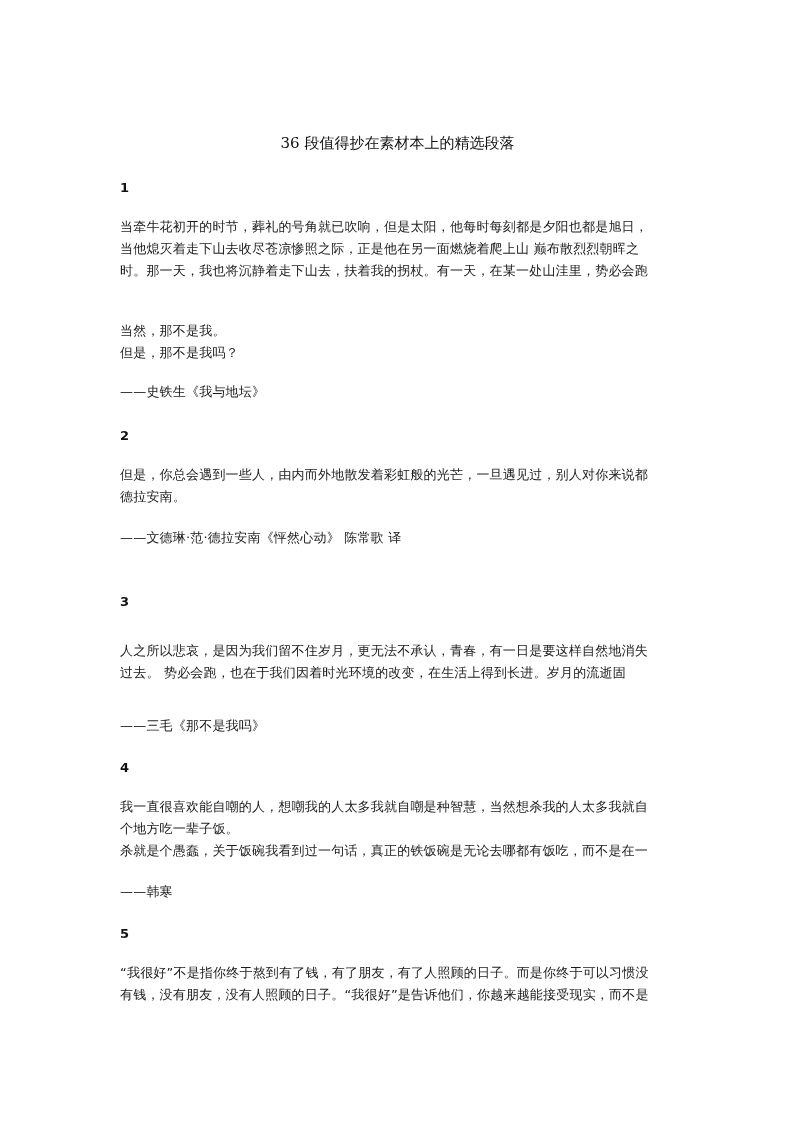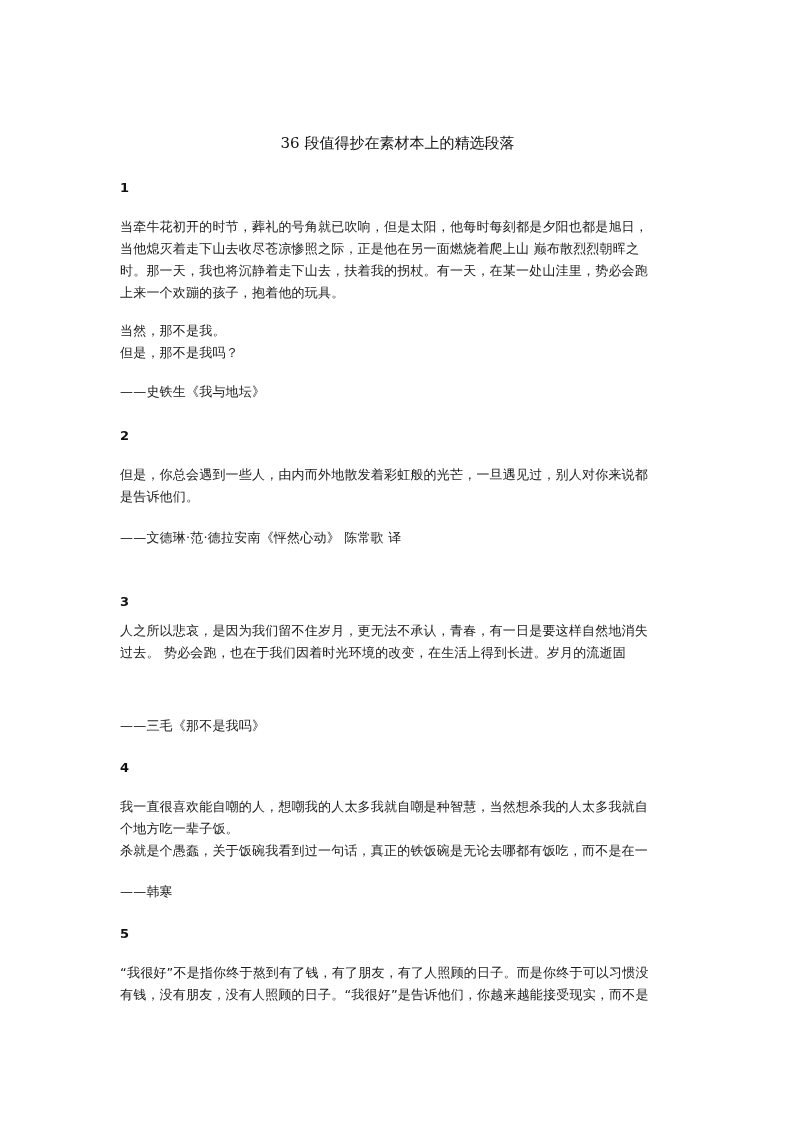"上来一个欢蹦的孩子，抱着他的玩具。" span.line { html: <span>上来一个欢蹦的孩子，抱着他的玩具。</span> -> none }
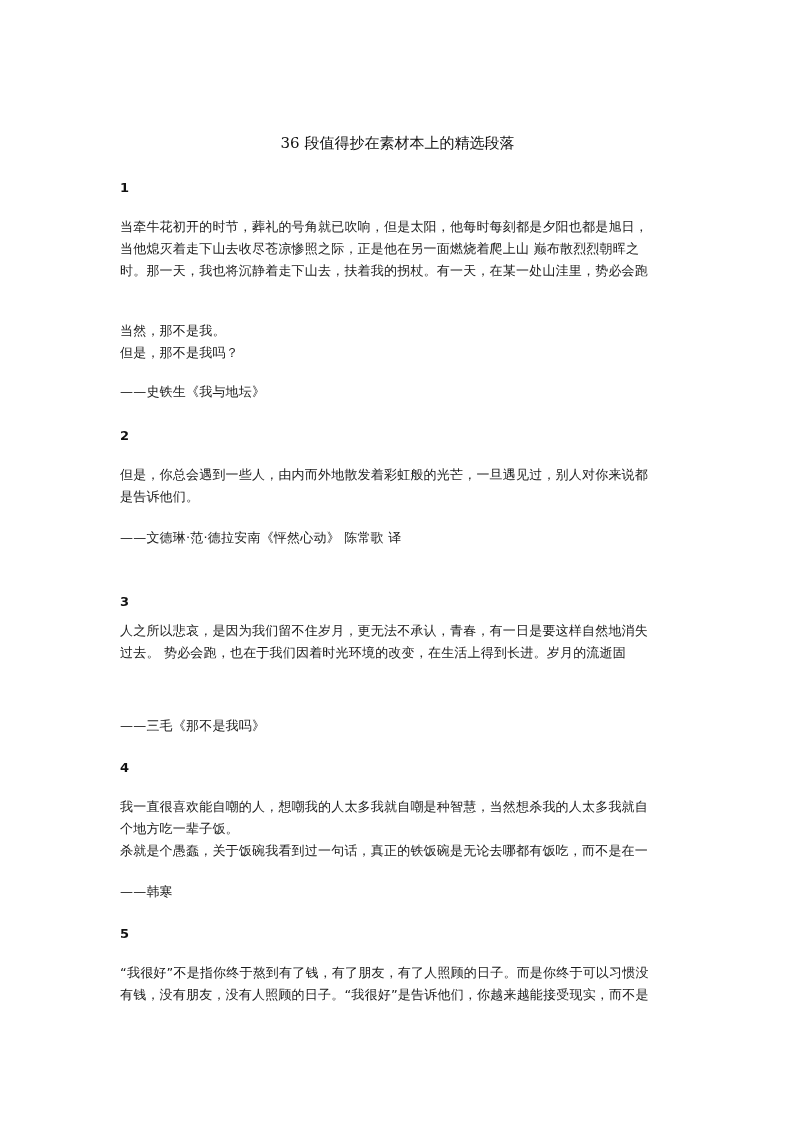"是告诉他们。" span.line { text: 是告诉他们 -> 德拉安南 }
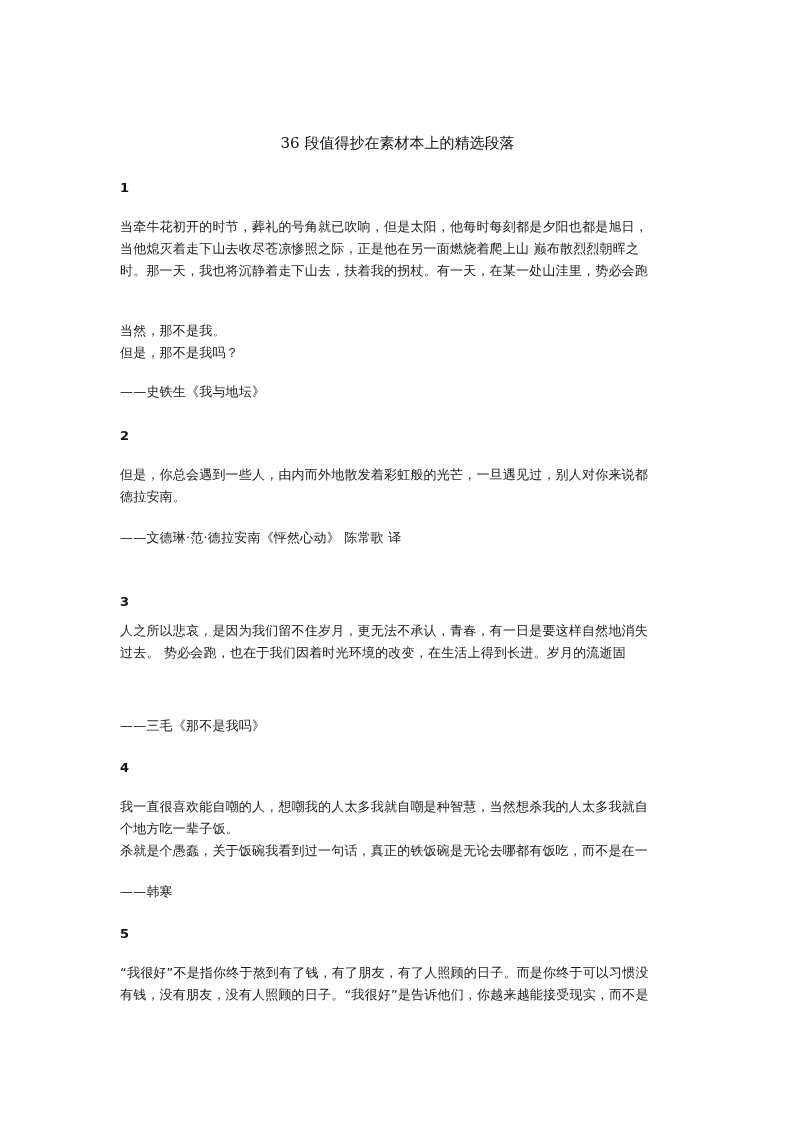"人之所以悲哀，是因为我们留不住岁月，更无法不承认，青春，有一日是要这样自然地消失" div.para { top: 620px -> 640px }
